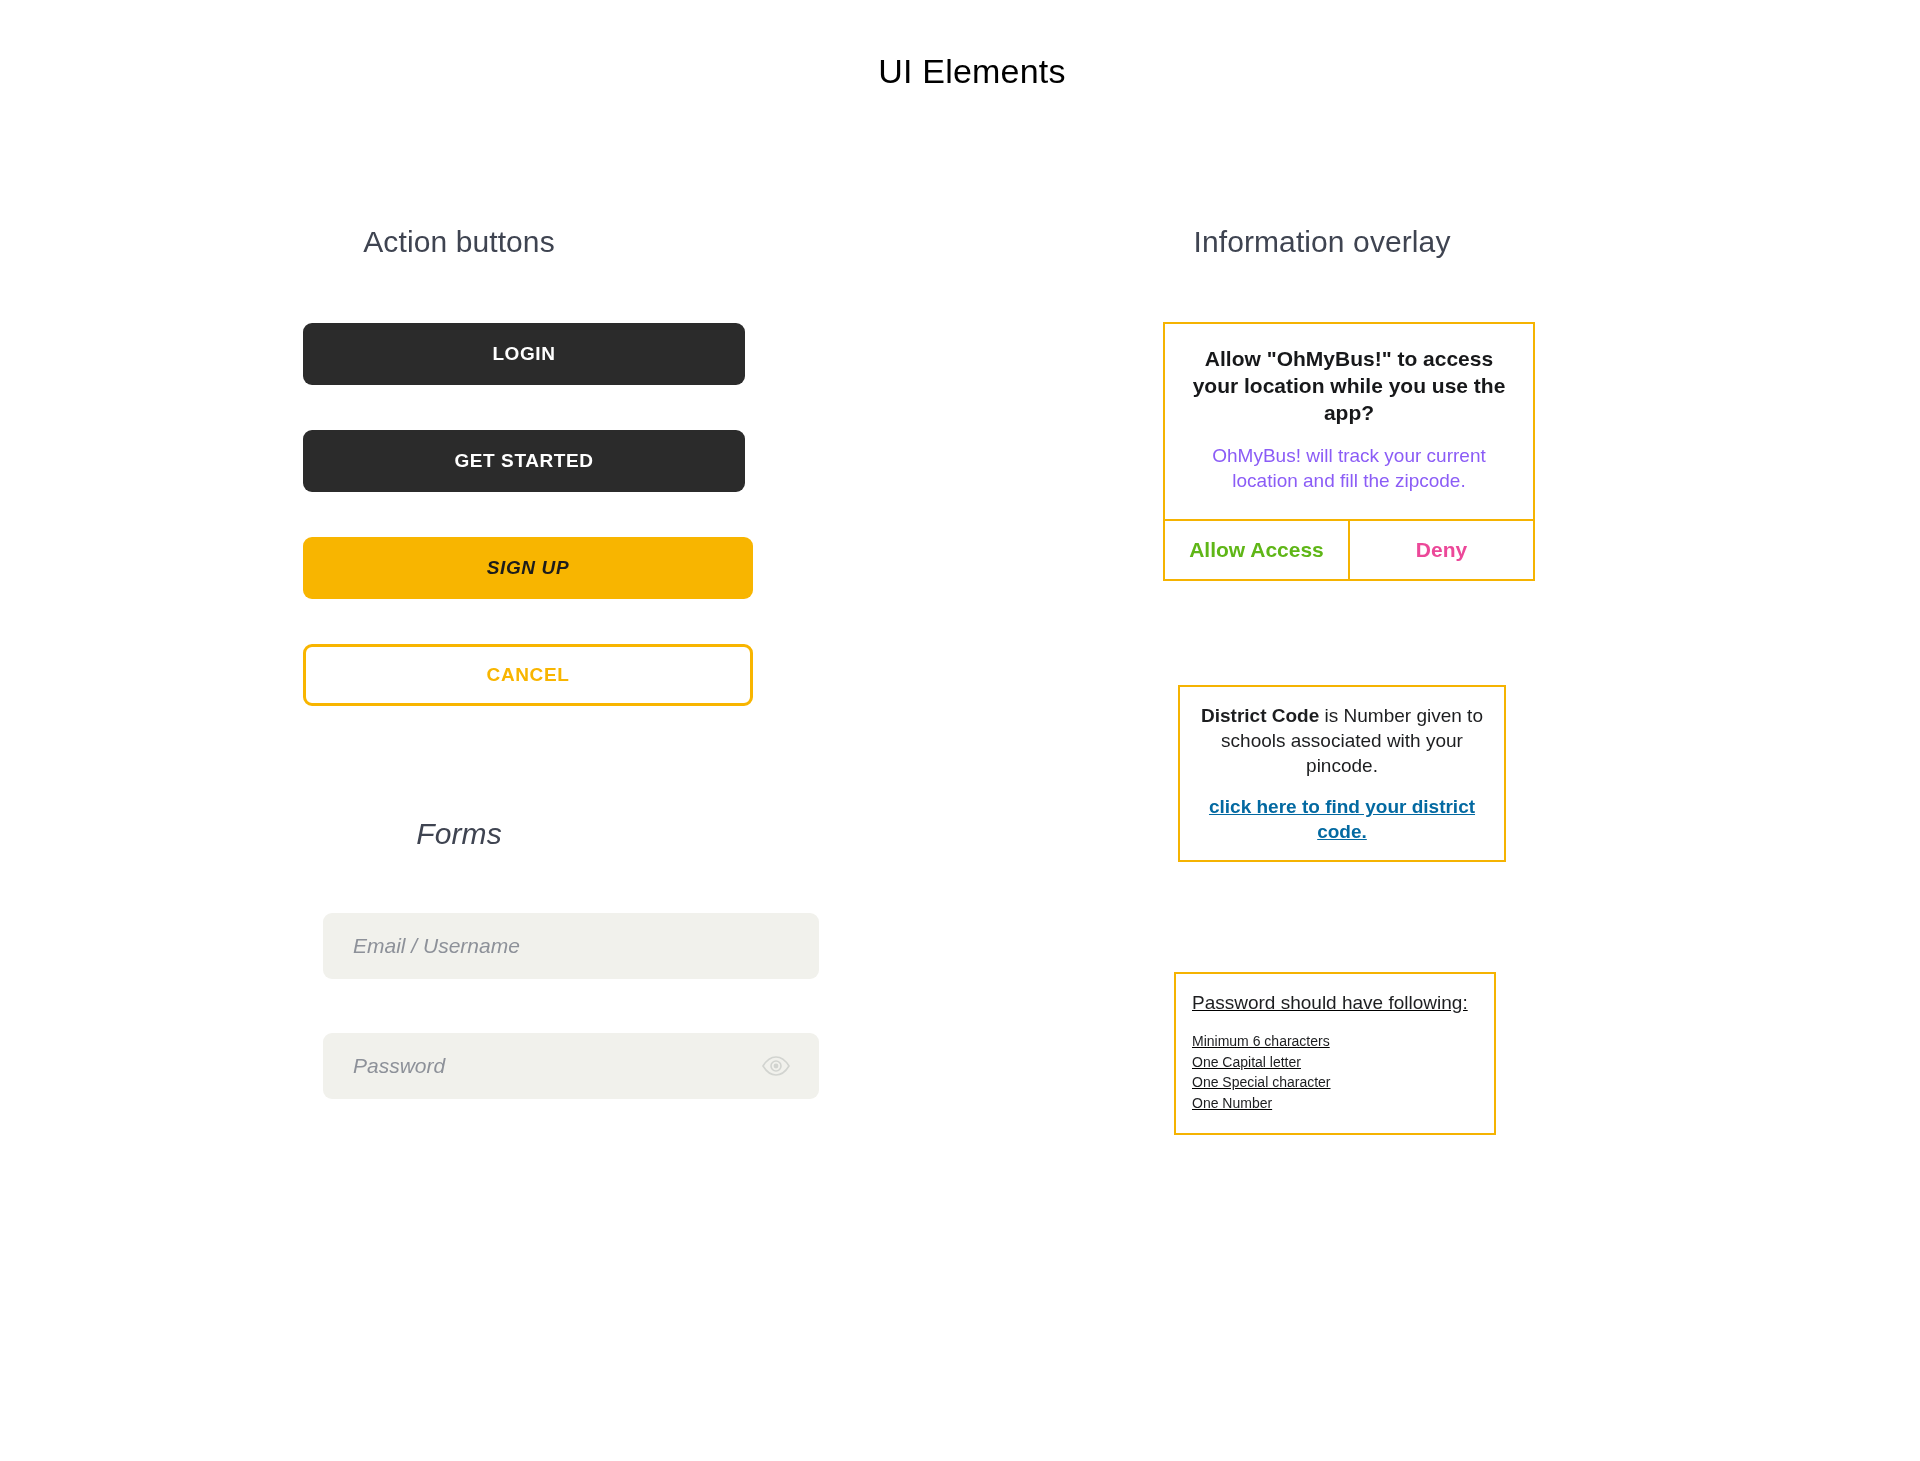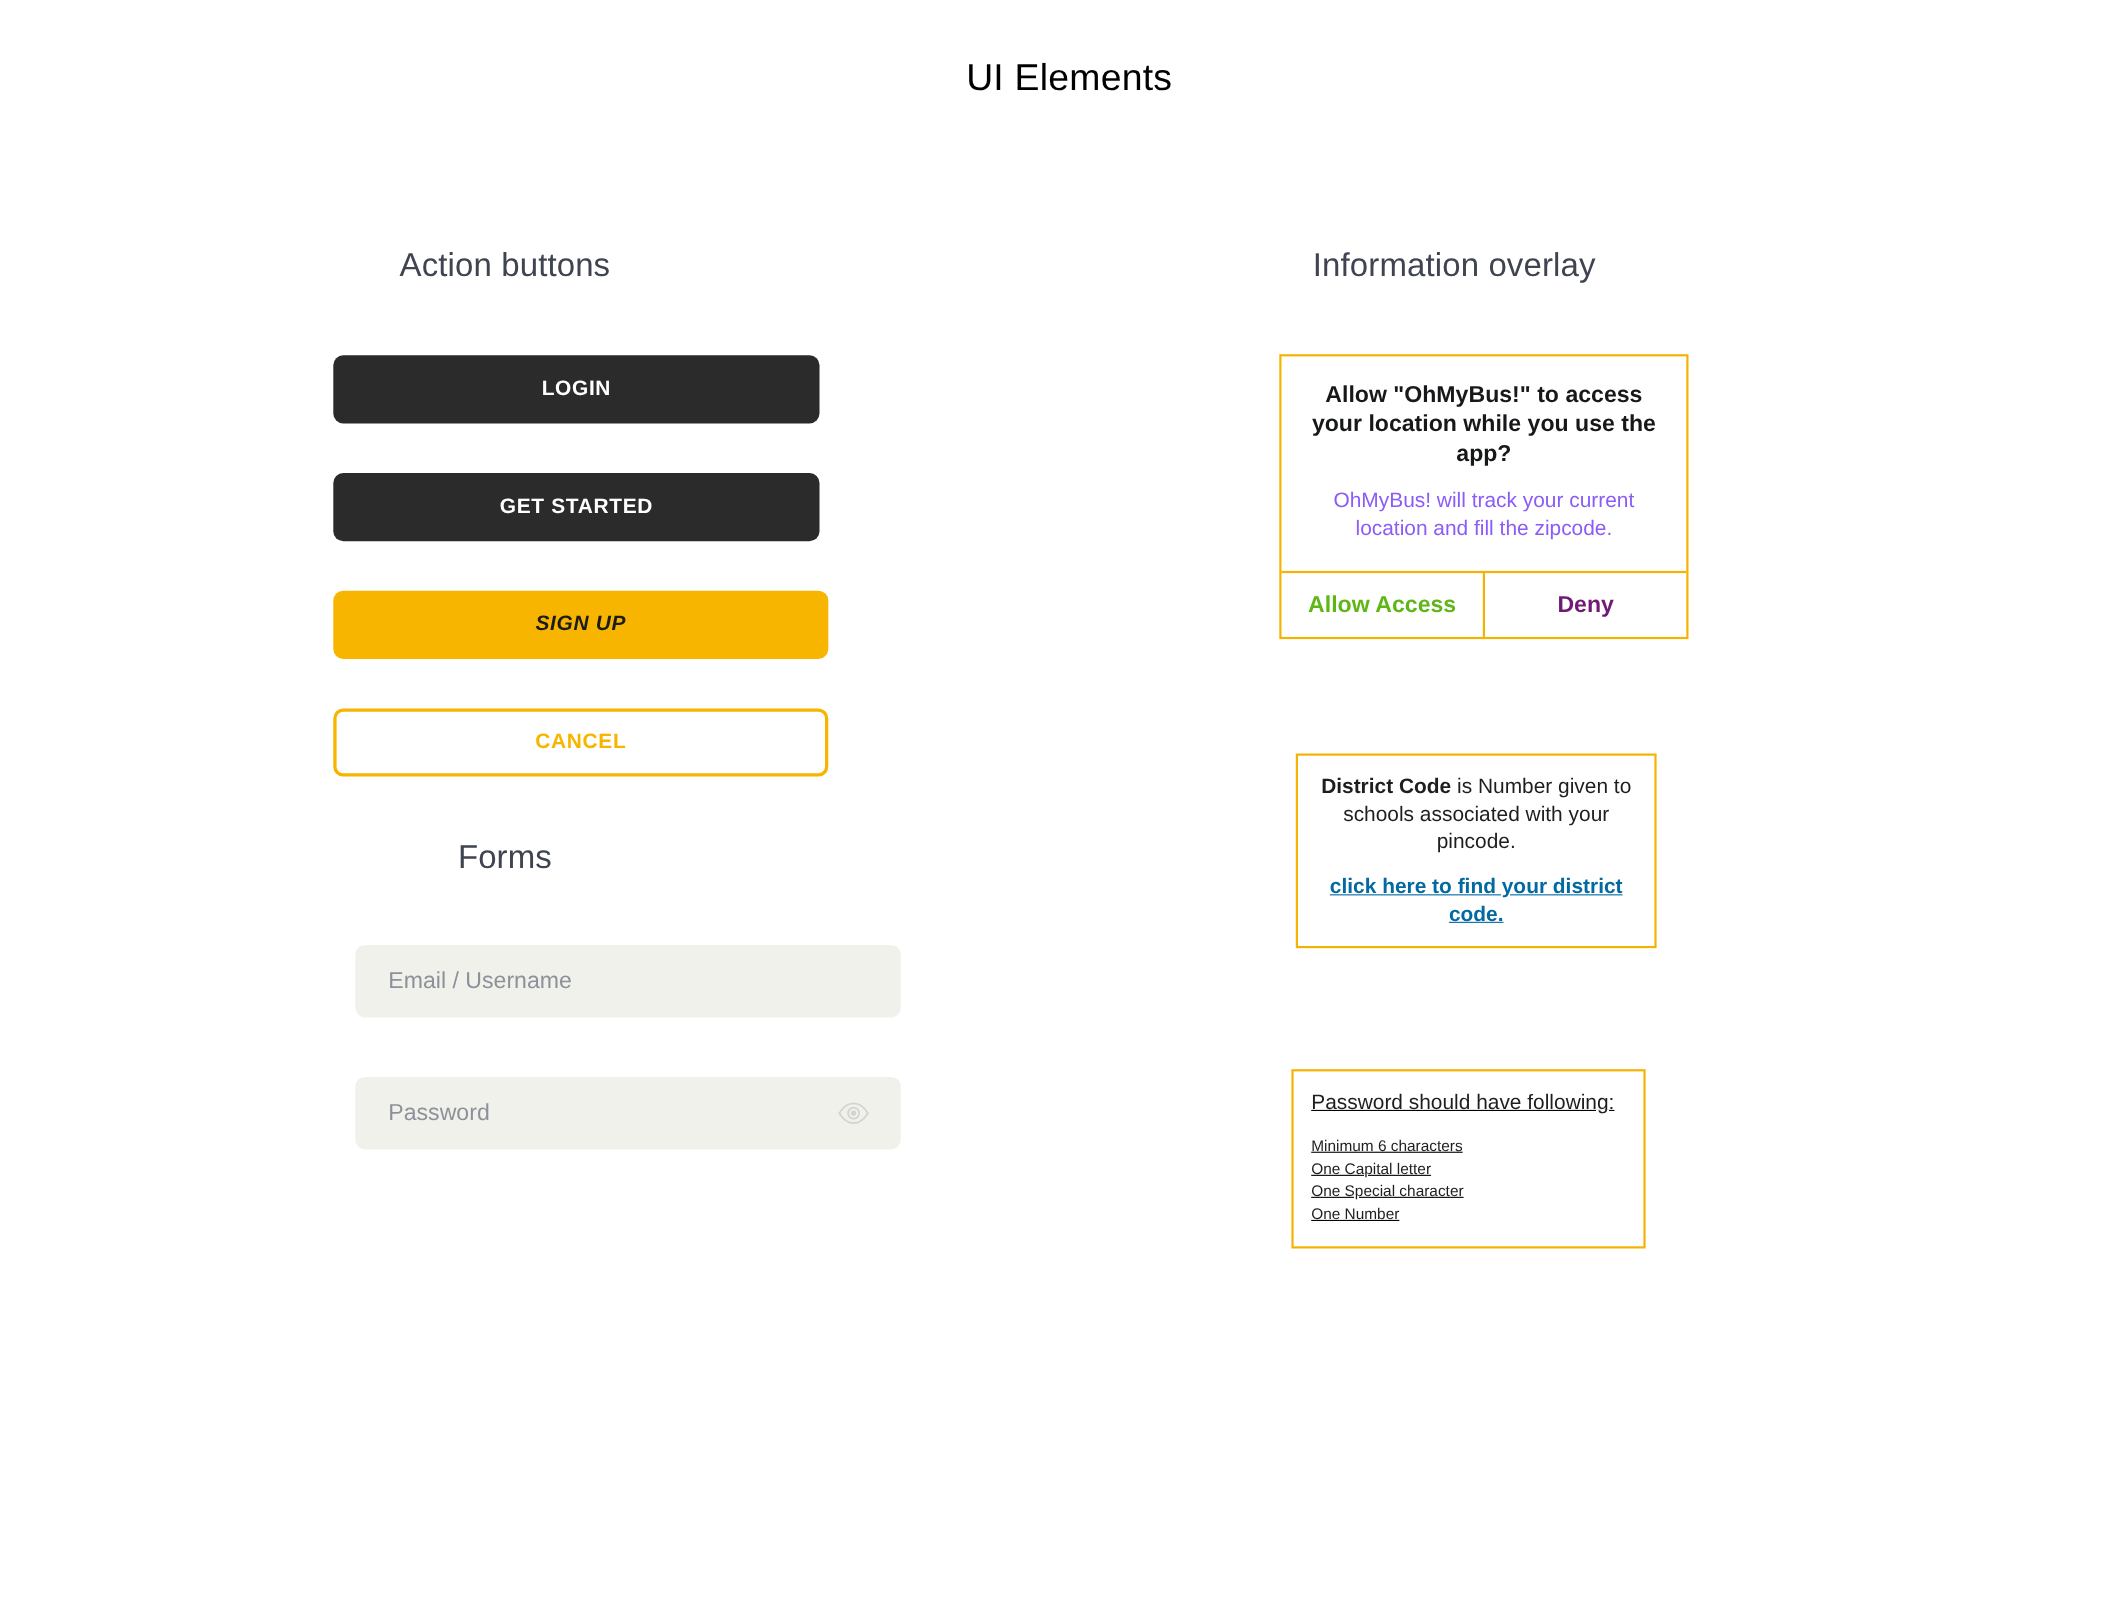"Deny" .perm-deny { color: #701a75 -> #ec4899 }
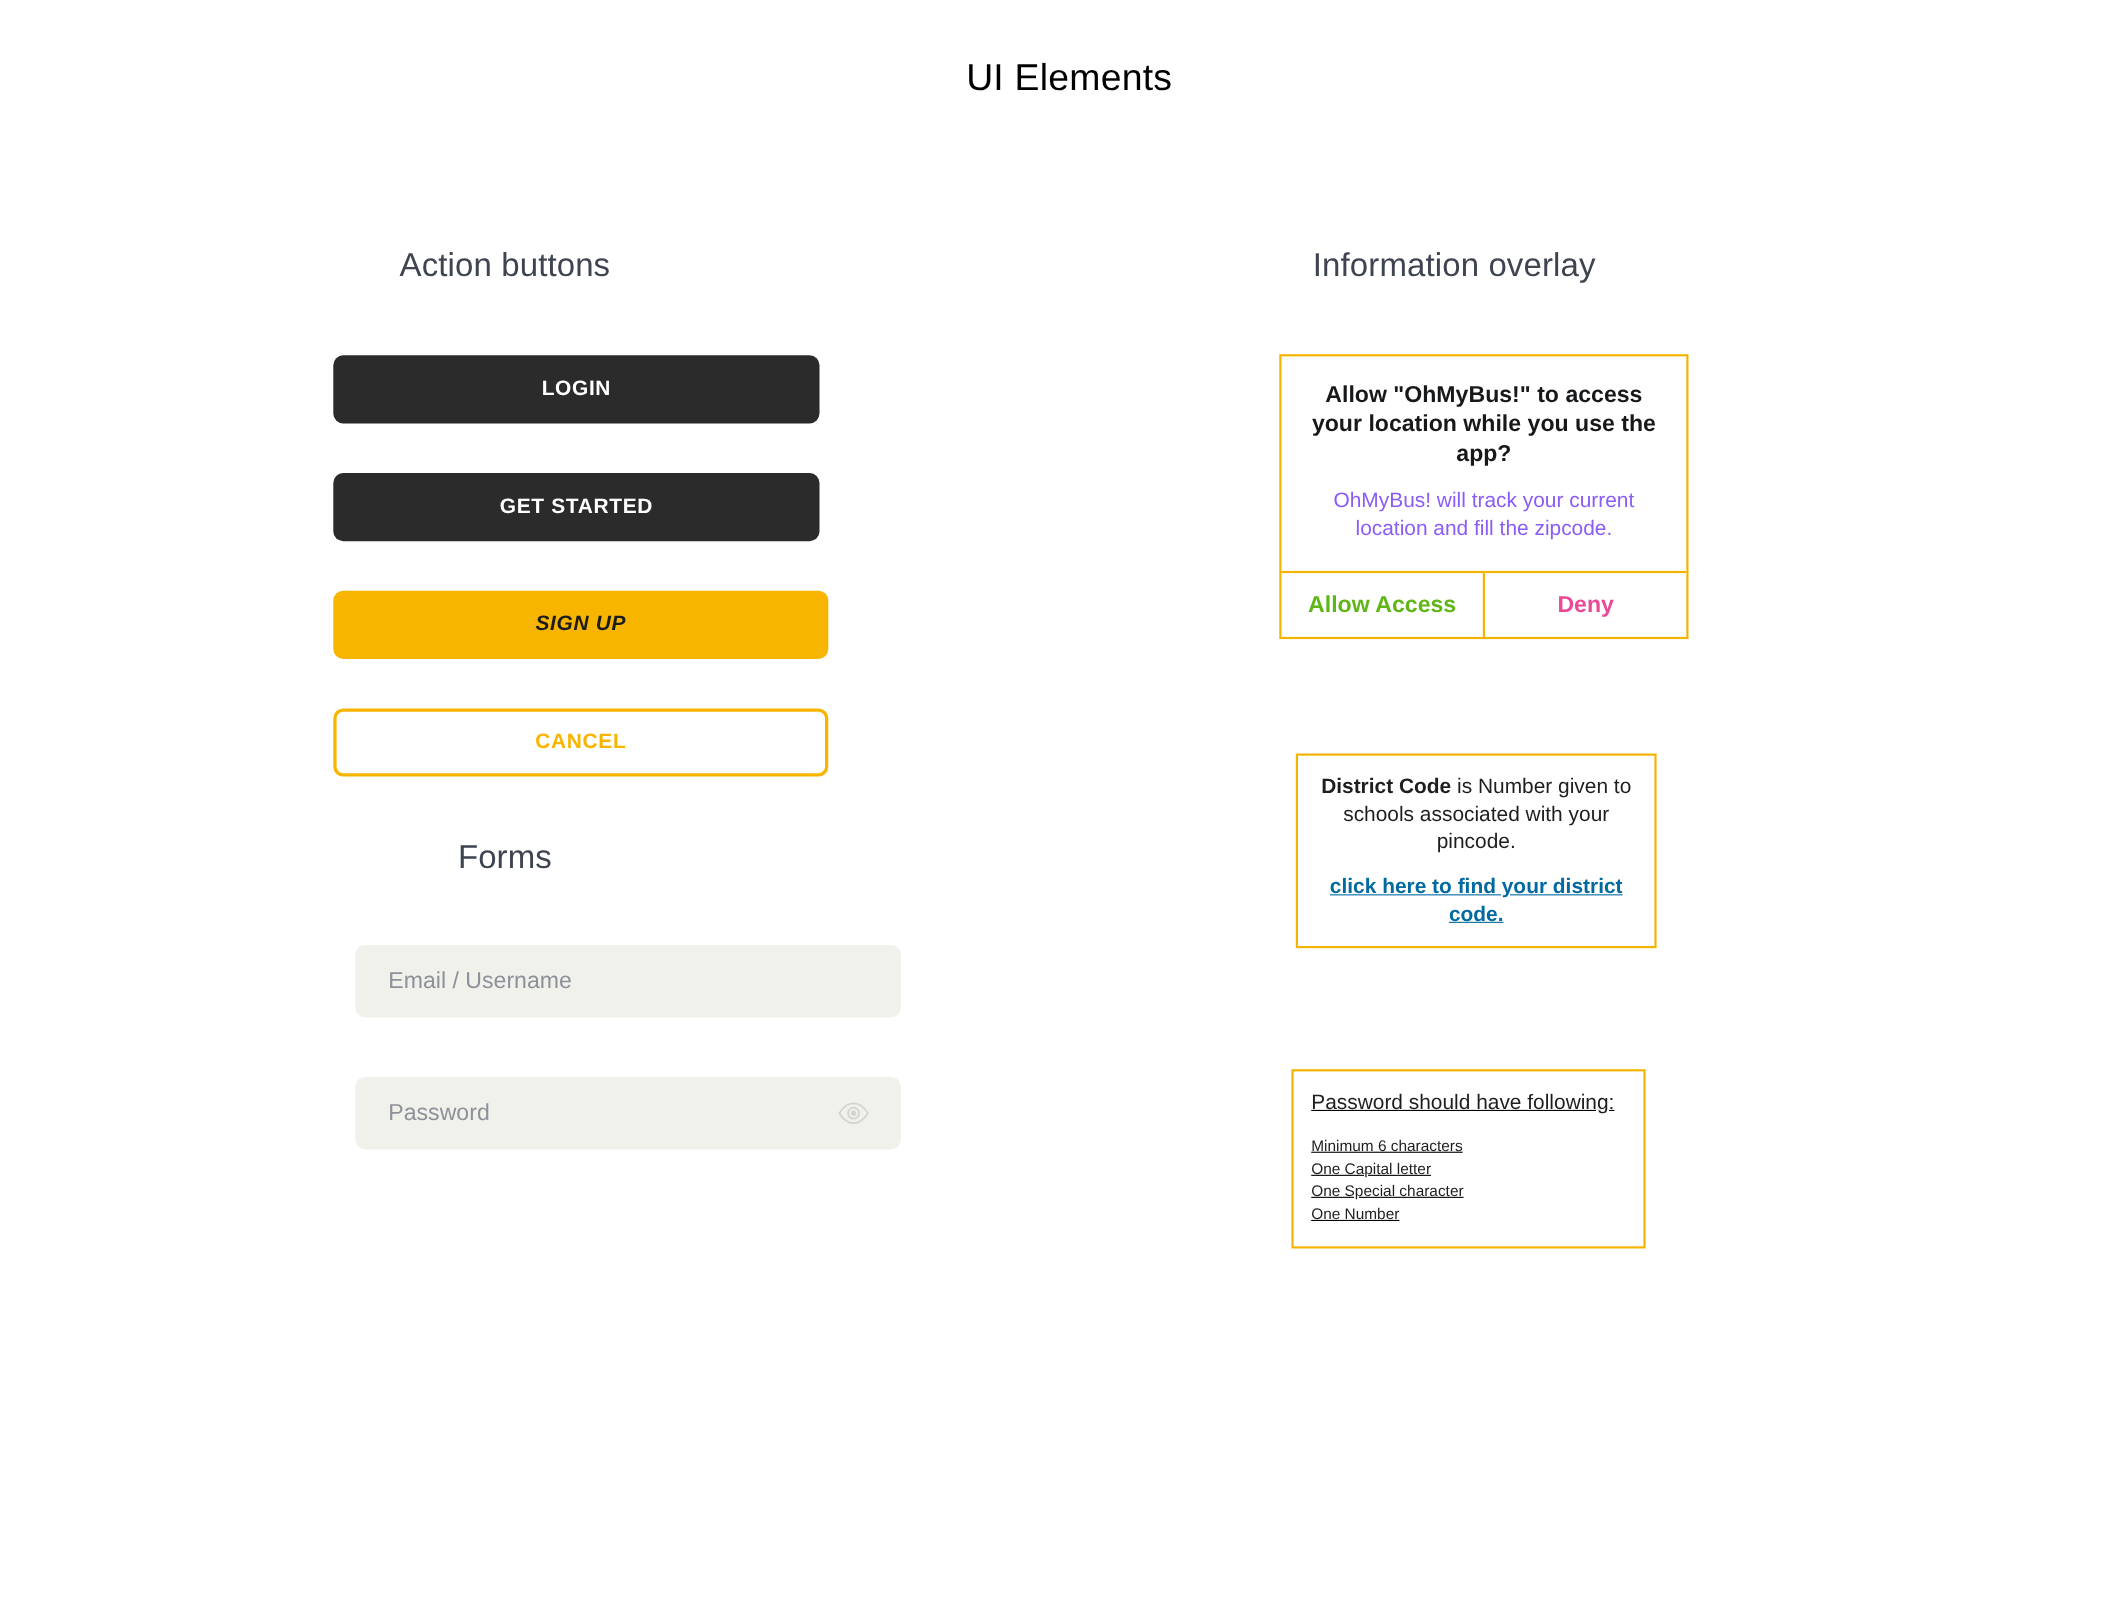"Forms" .forms-section { font-style: none -> italic; margin-top: 57px -> 111px }
